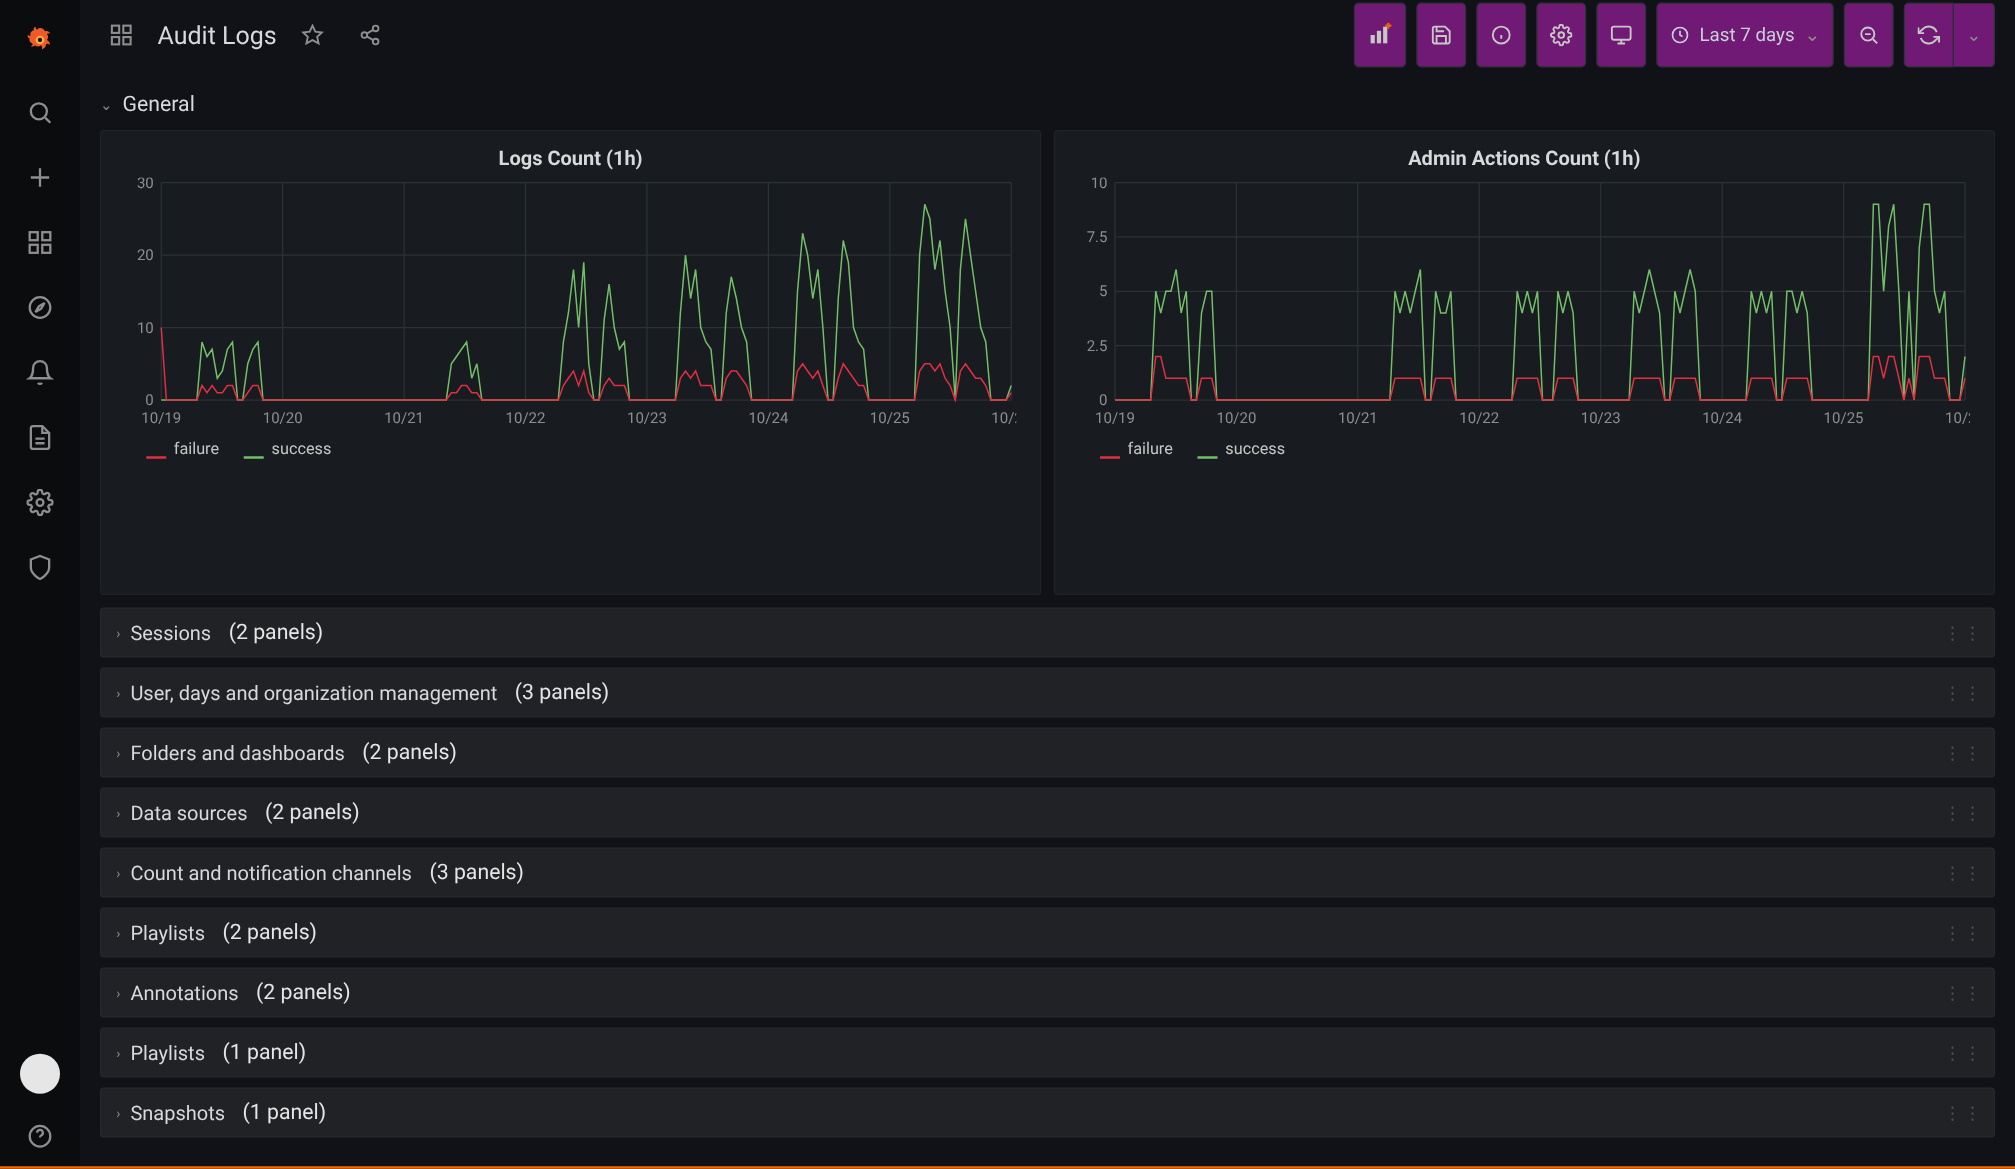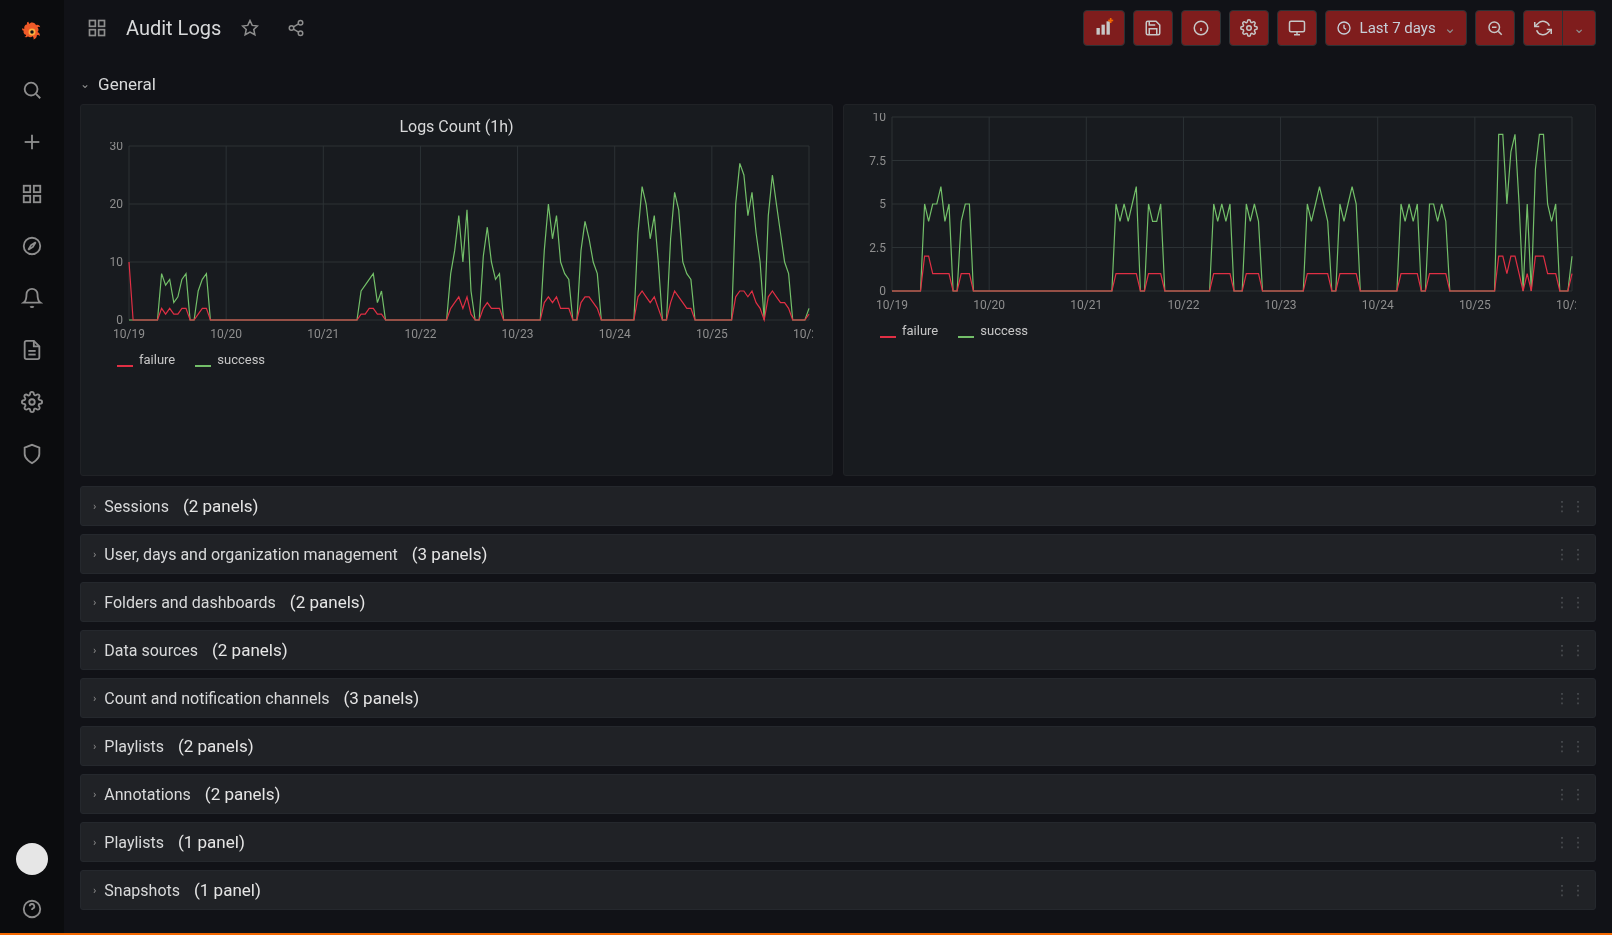"Last 7 days" .tb-btn { background: #7f1d1d -> #701a75; height: 36px -> 52px }
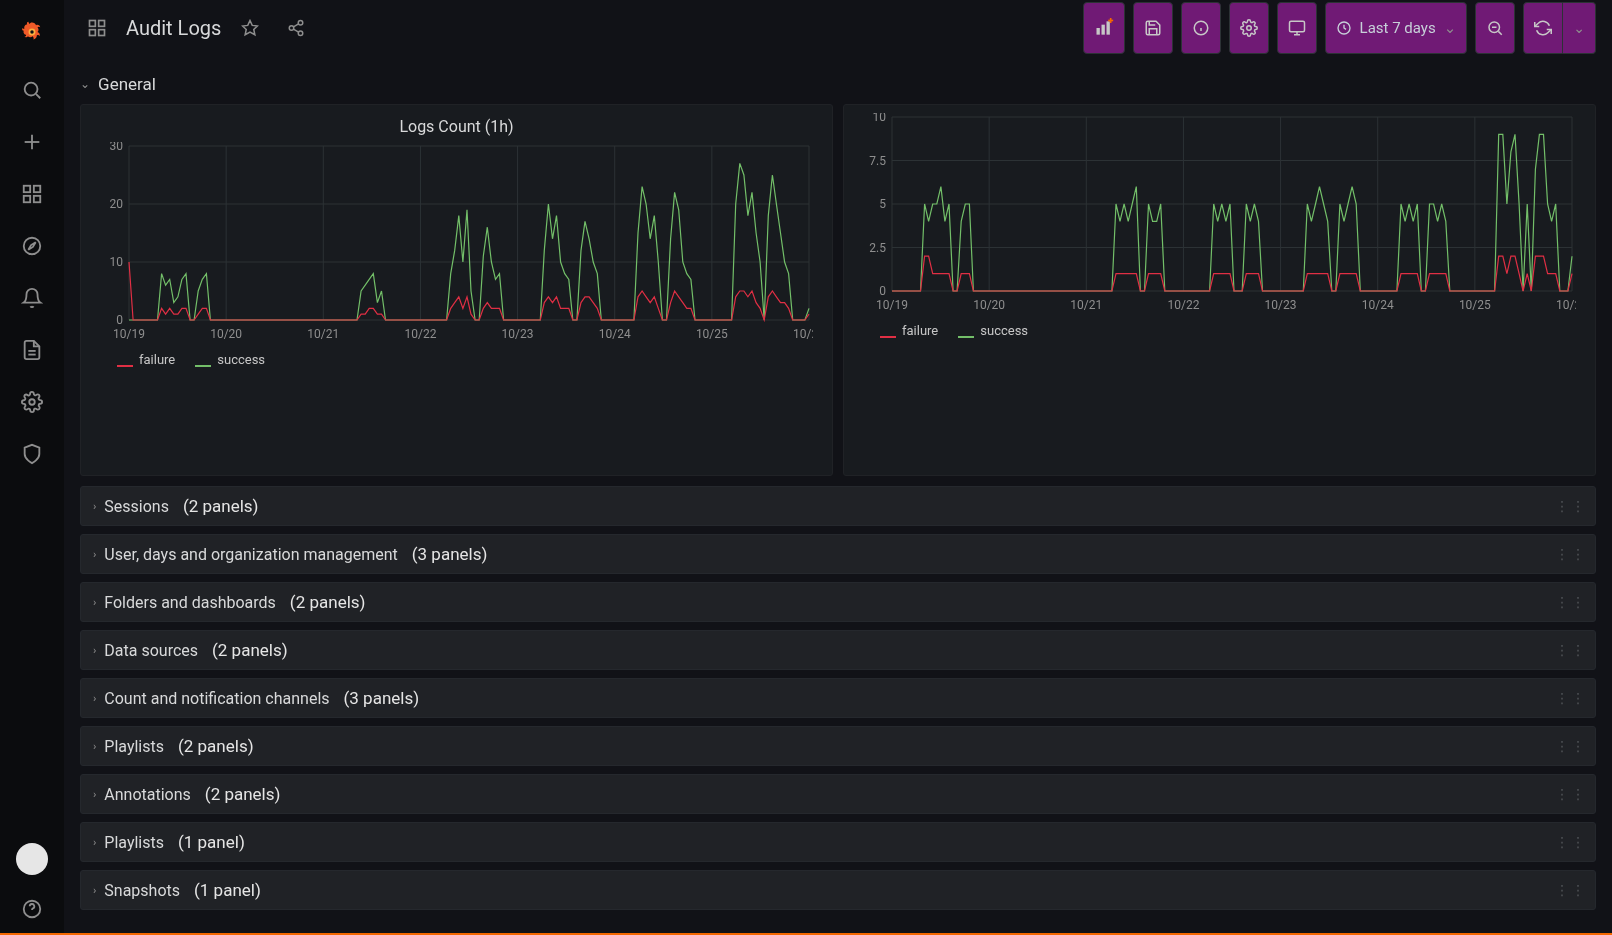"Logs Count (1h)" .panel-title { font-weight: none -> bold }
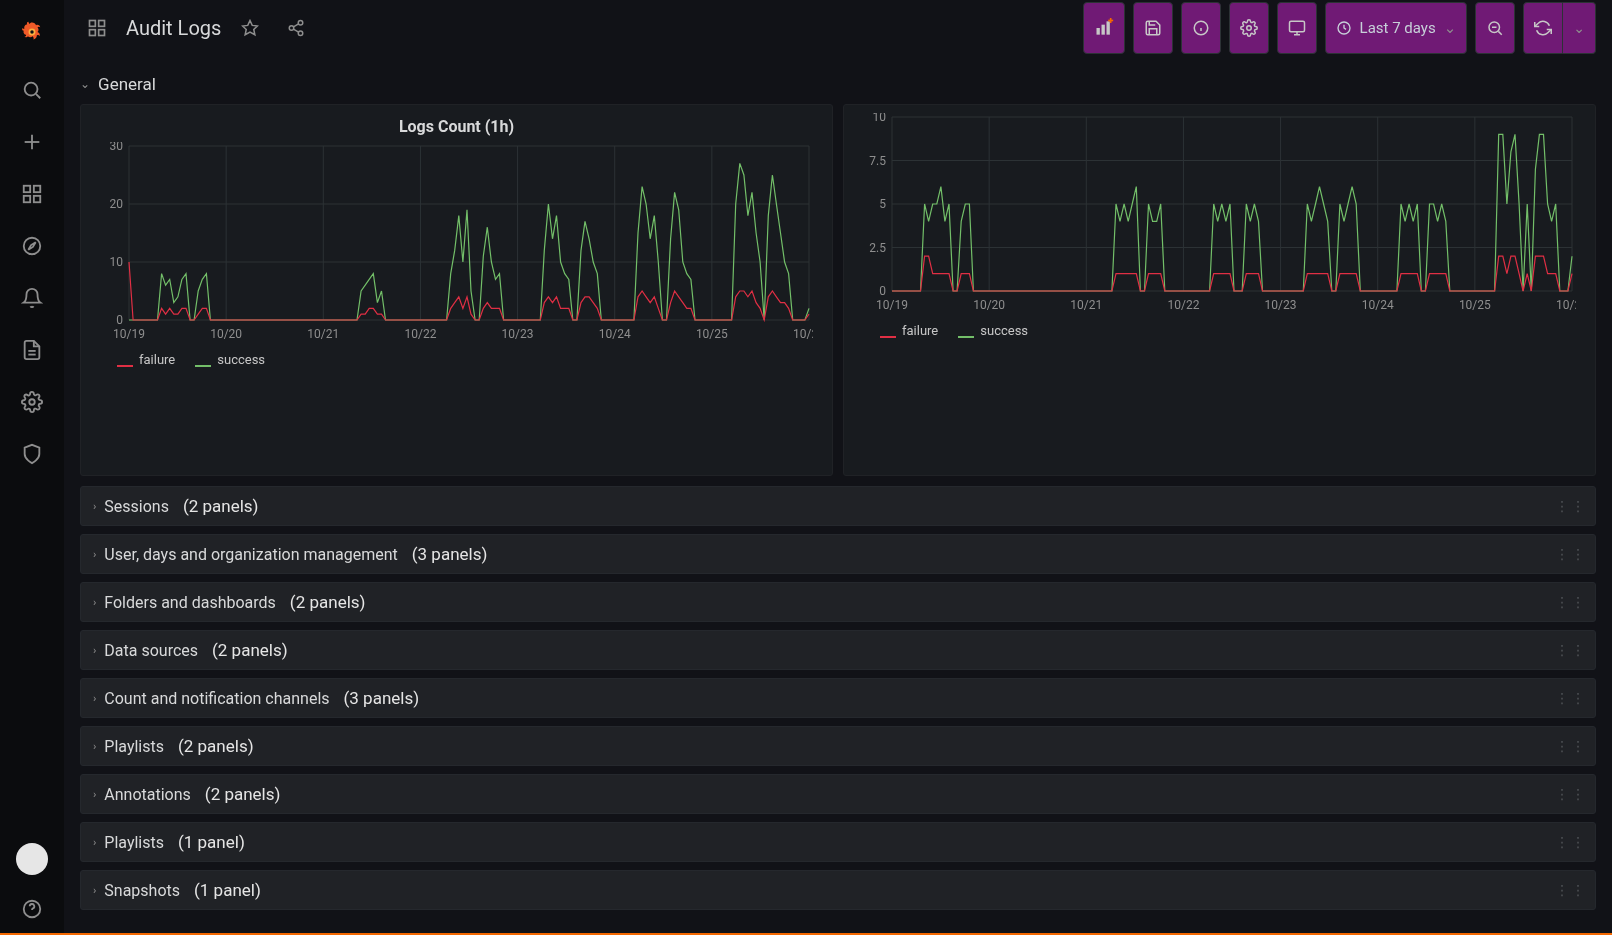"Admin Actions Count (1h)" div.panel-title { html: none -> <div>Admin Actions Count (1h)</div> }
